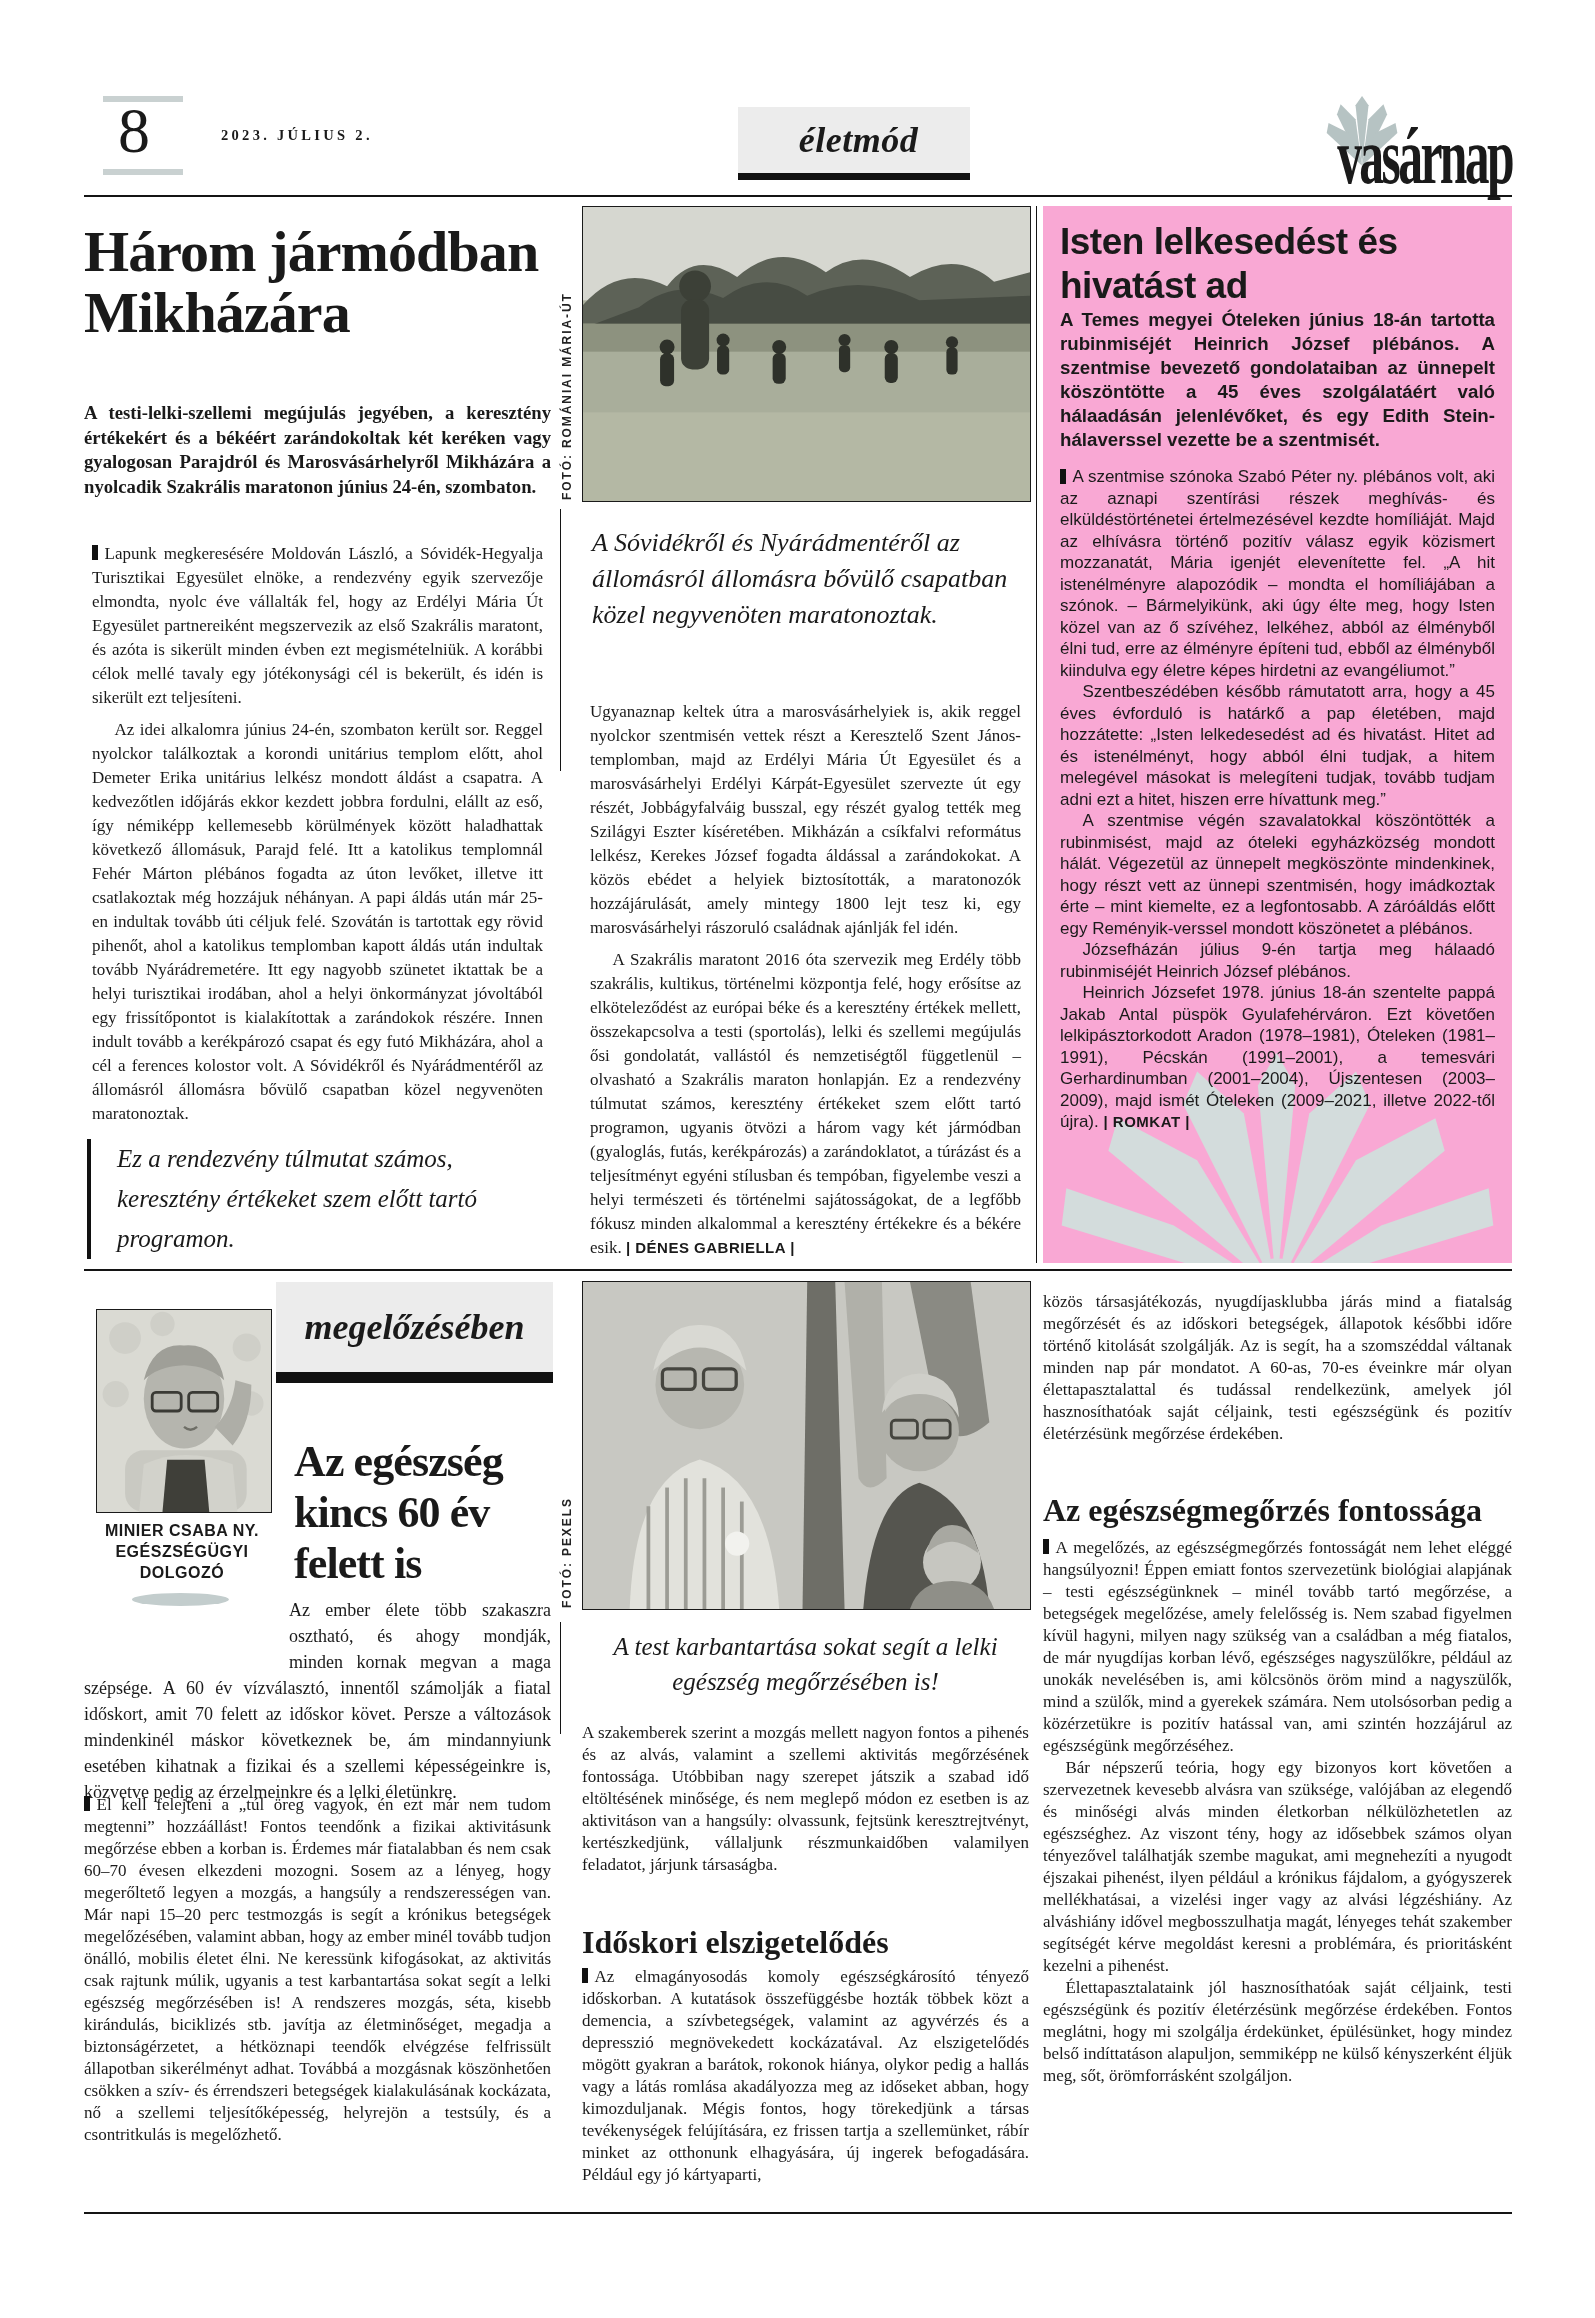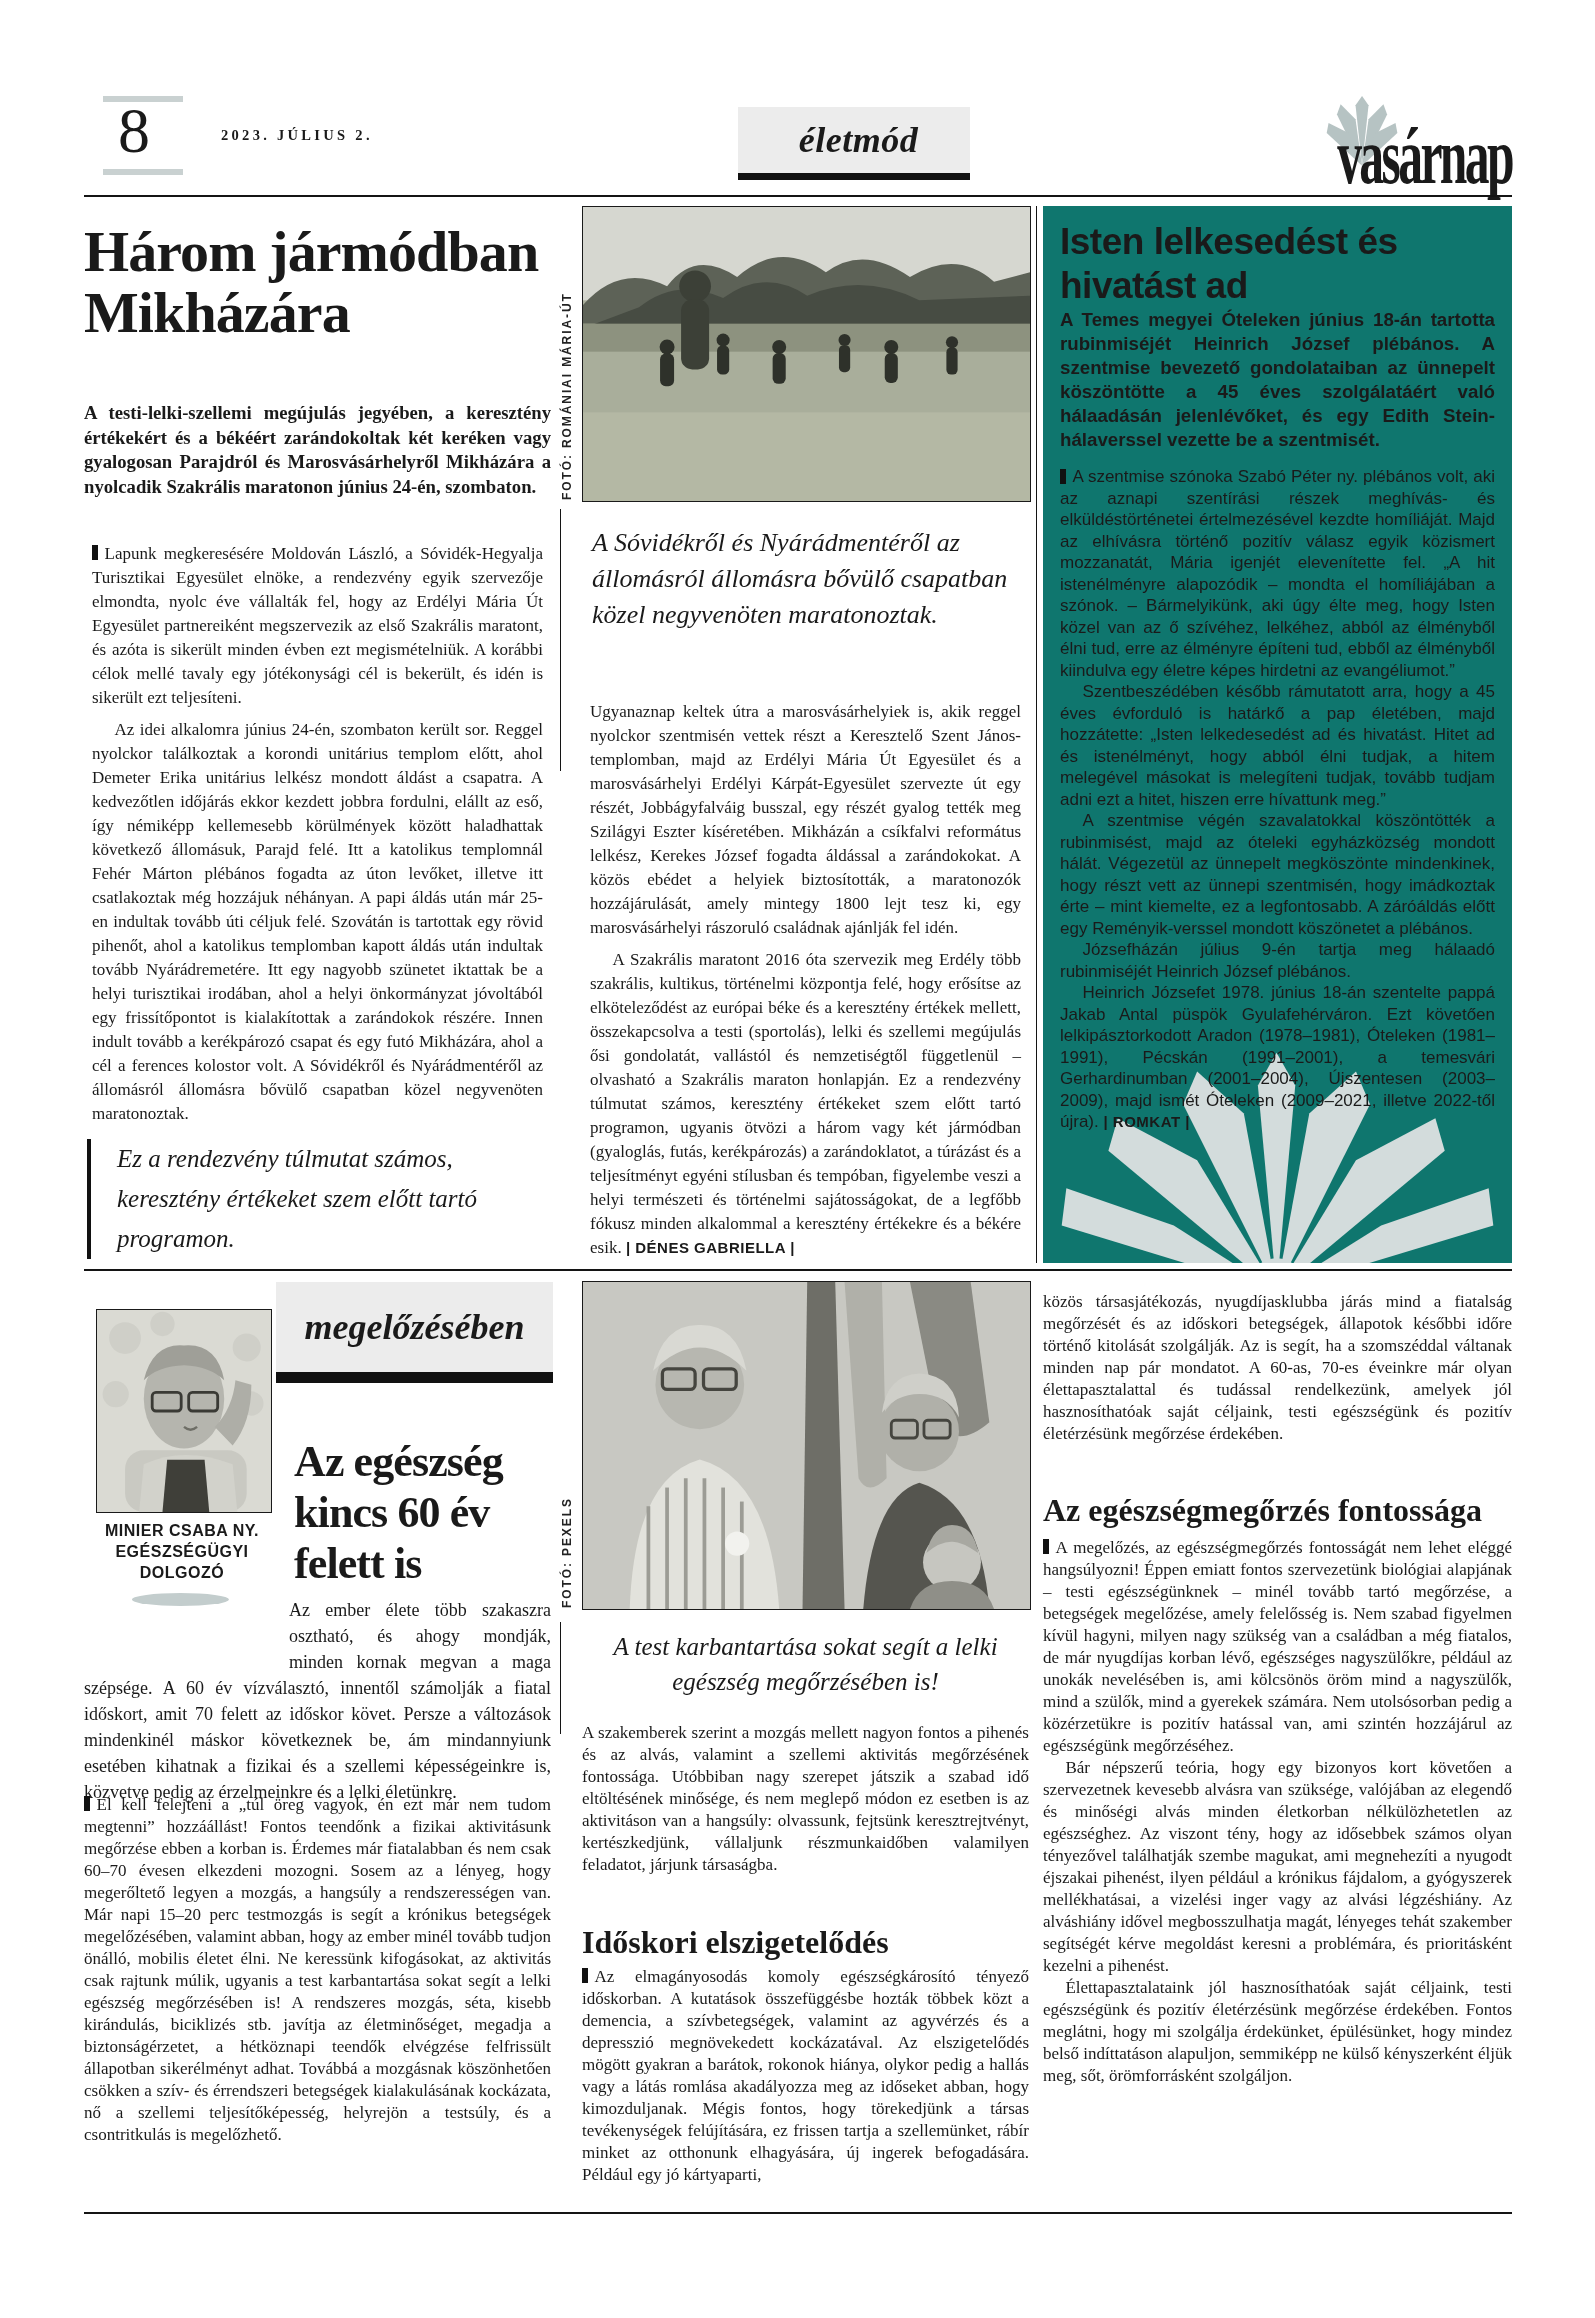"Isten lelkesedést és hivatást ad" .a2box { background: #0f766e -> #f9a8d4 }
